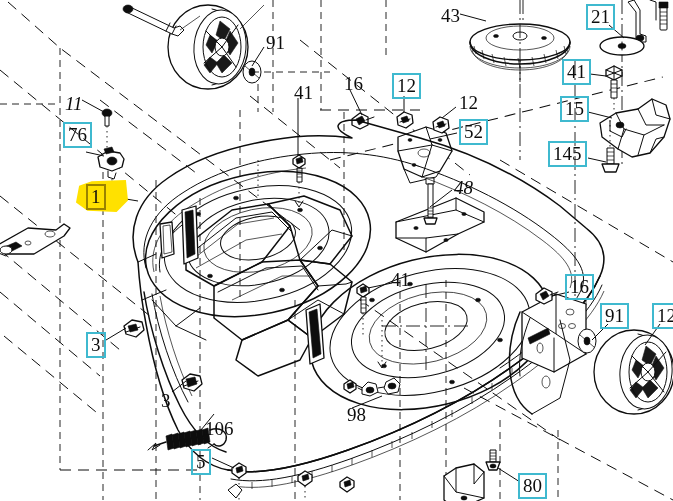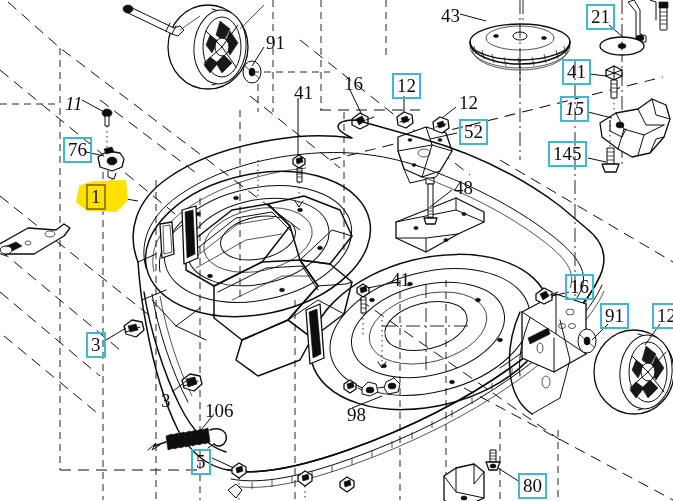"15" div.callout { font-style: italic -> none }
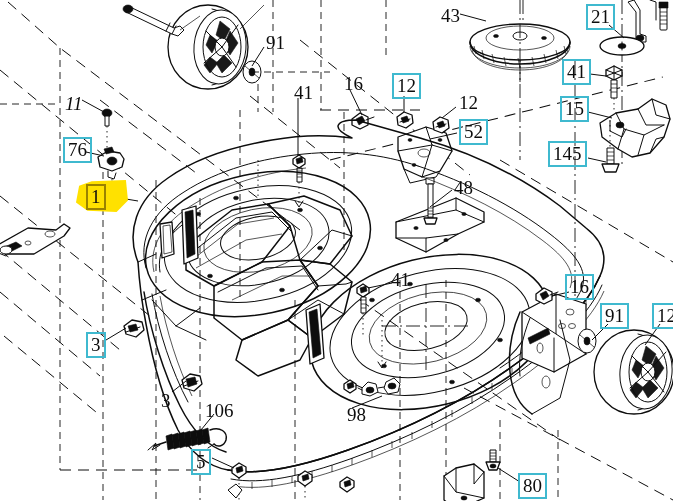"76" div.callout { top: 137px -> 122px }
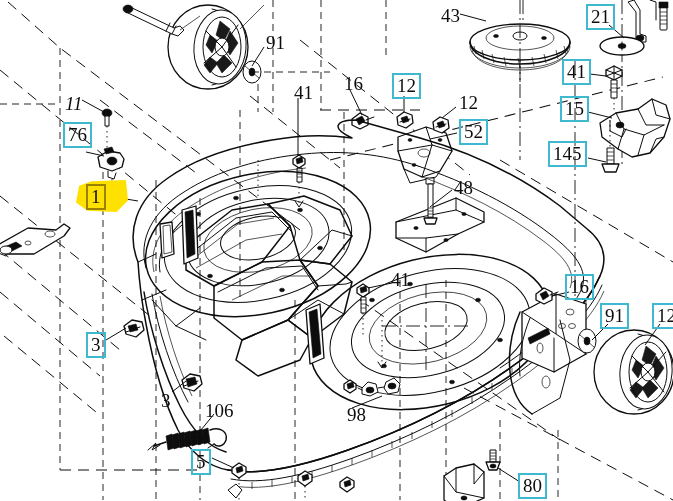"48" div.callout { font-style: none -> italic }
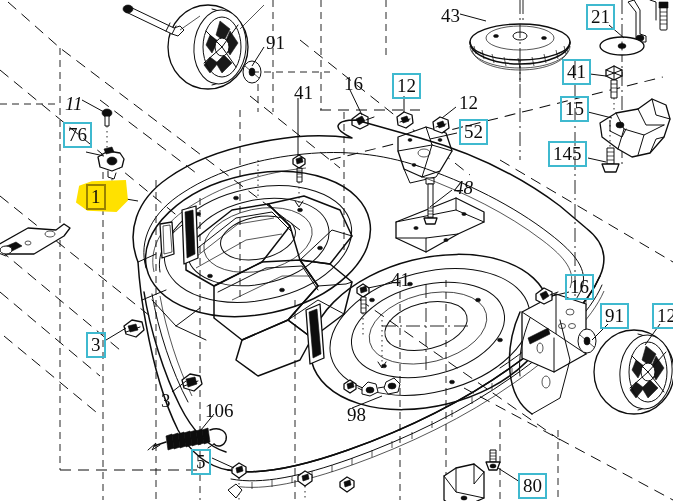"106" div.callout { top: 398px -> 416px }
